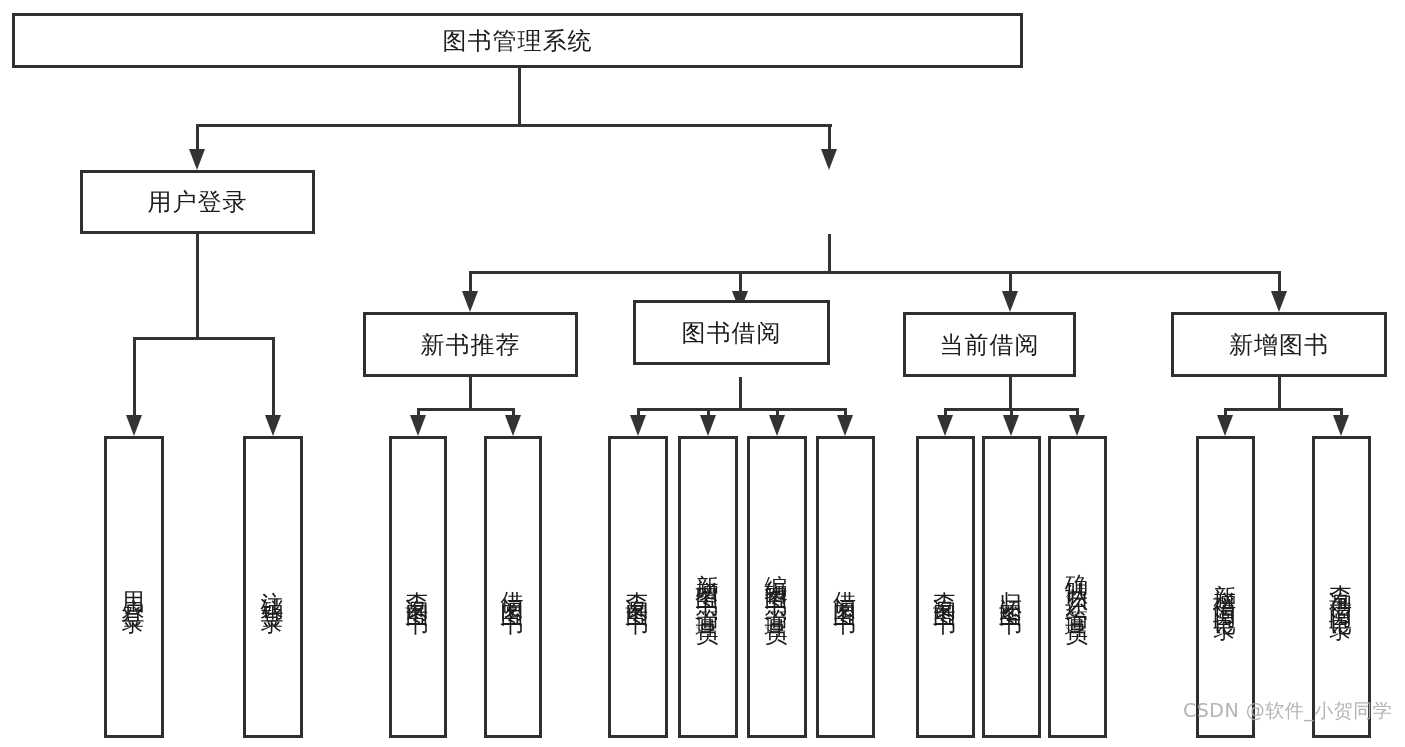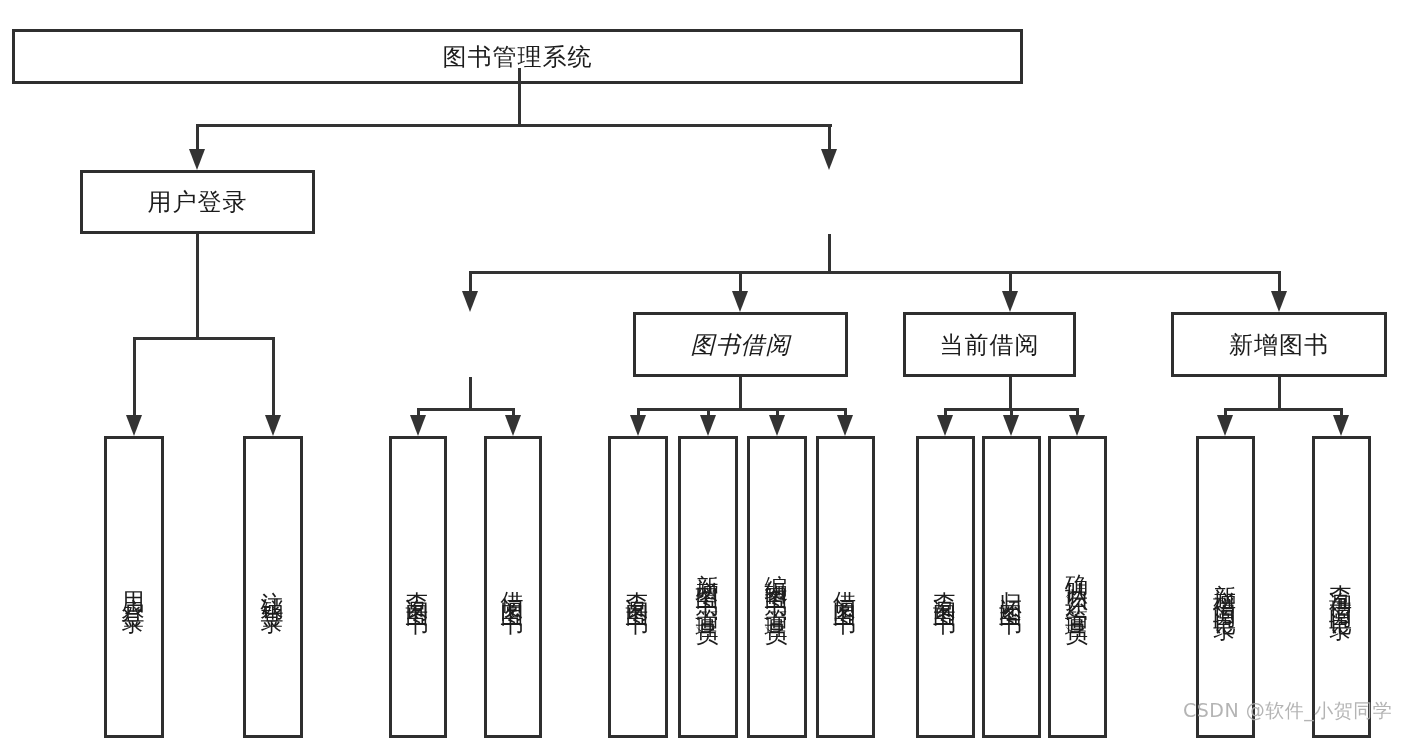"图书管理系统" div.box { margin-top: 16px -> none }
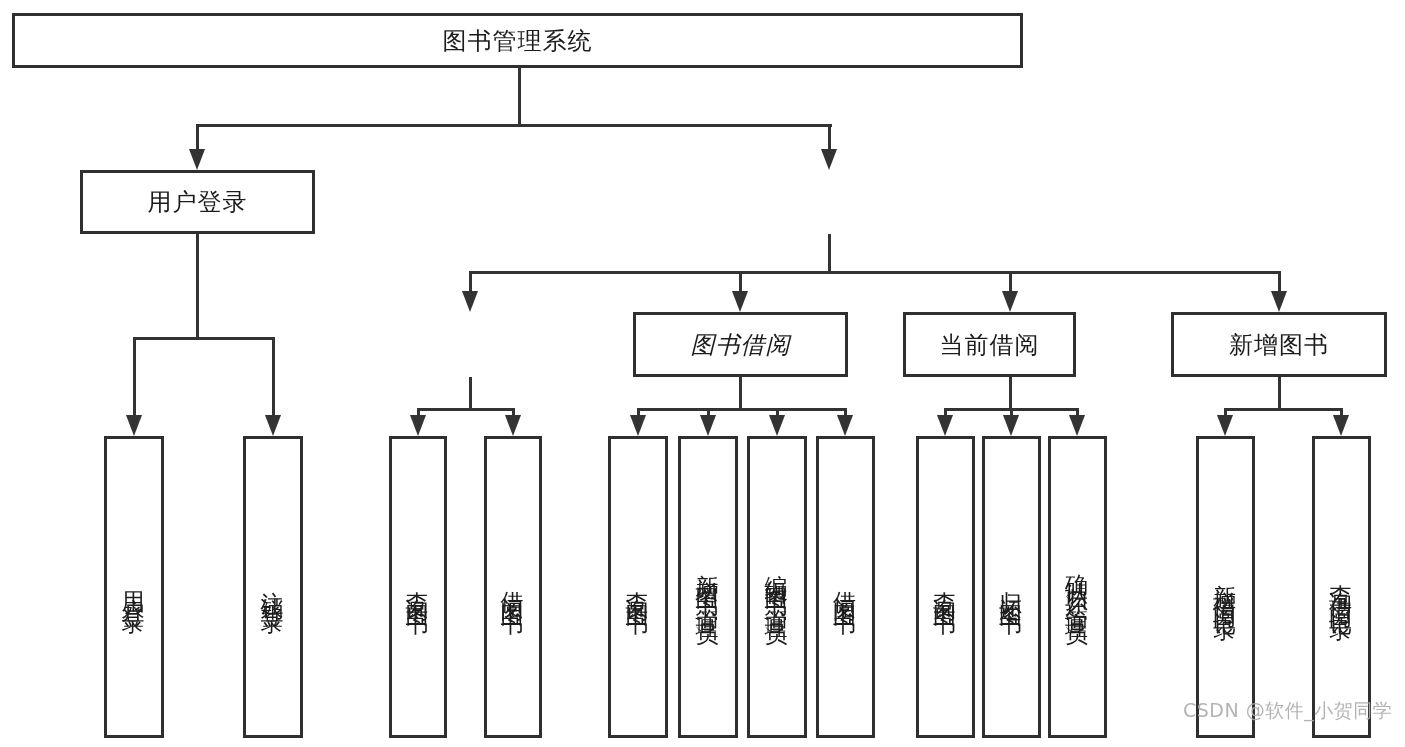"新书推荐" div.box { html: none -> <div>新书推荐</div> }
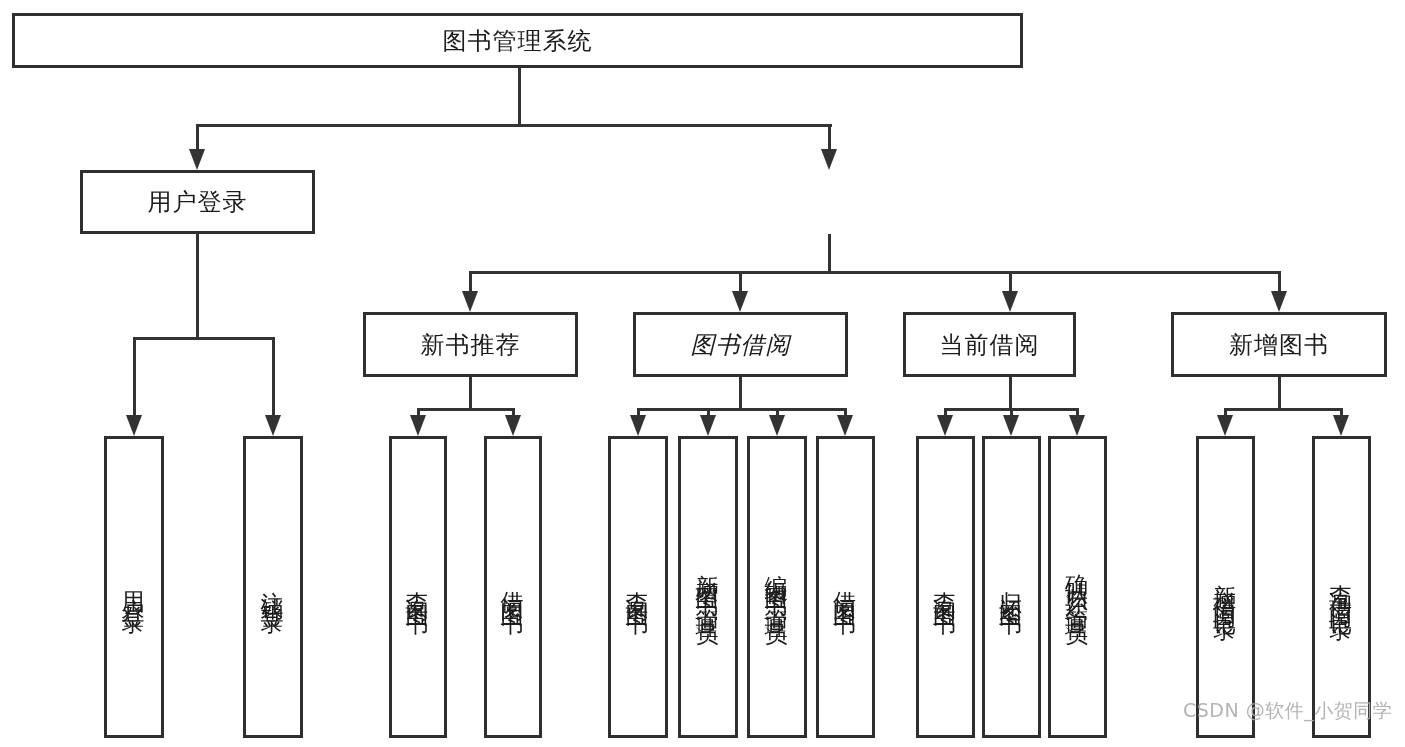"图书借阅" div.box { font-style: italic -> none; top: 312px -> 300px; width: 215px -> 197px }
